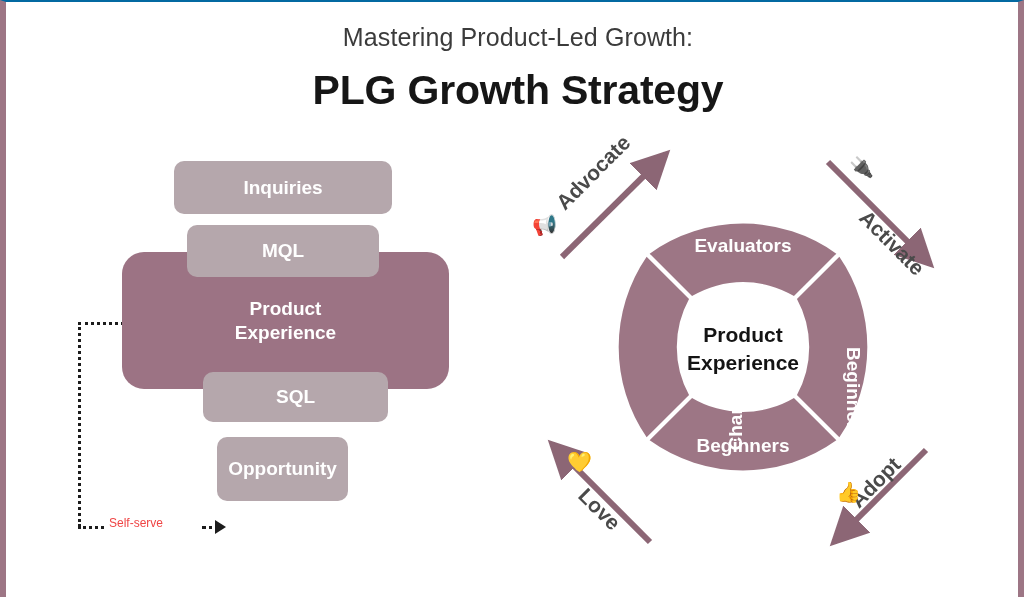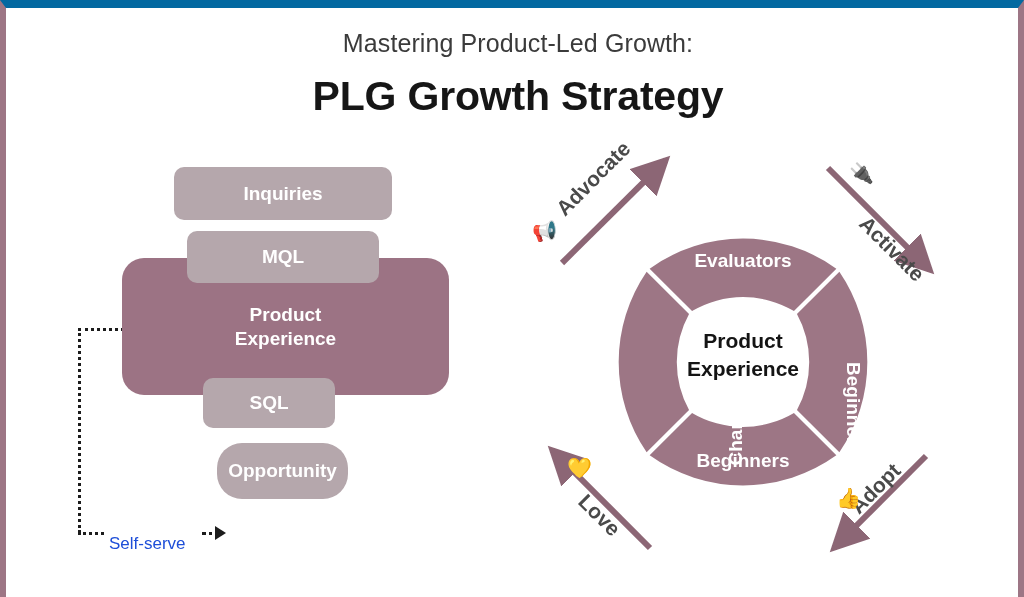"Mastering Product-Led Growth:" #canvas { border-top: 8px solid #0369a1 -> 2px solid #0369a1 }
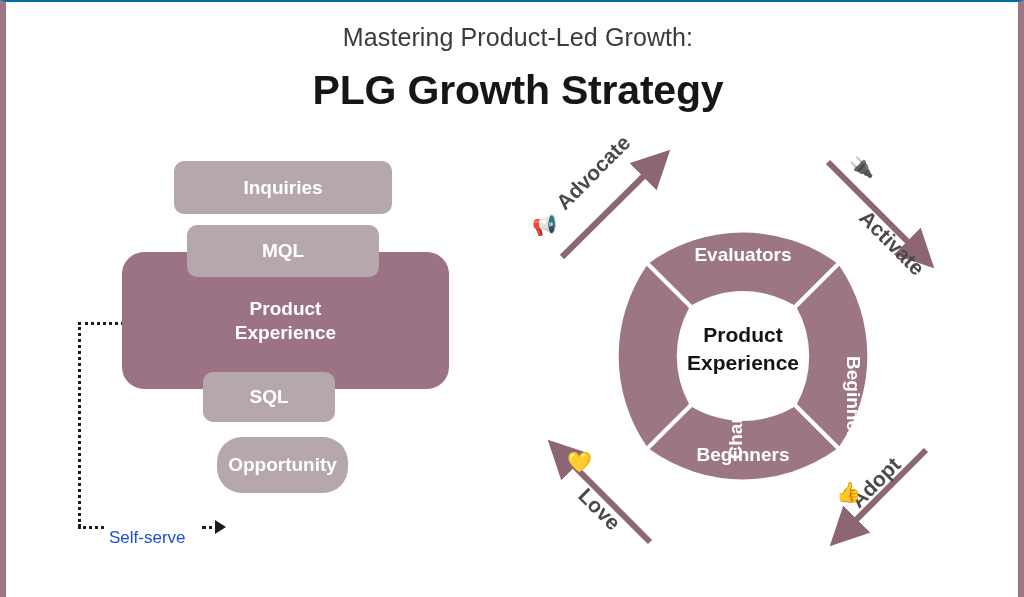"Evaluators" .donut-wrap { top: 194px -> 185px }
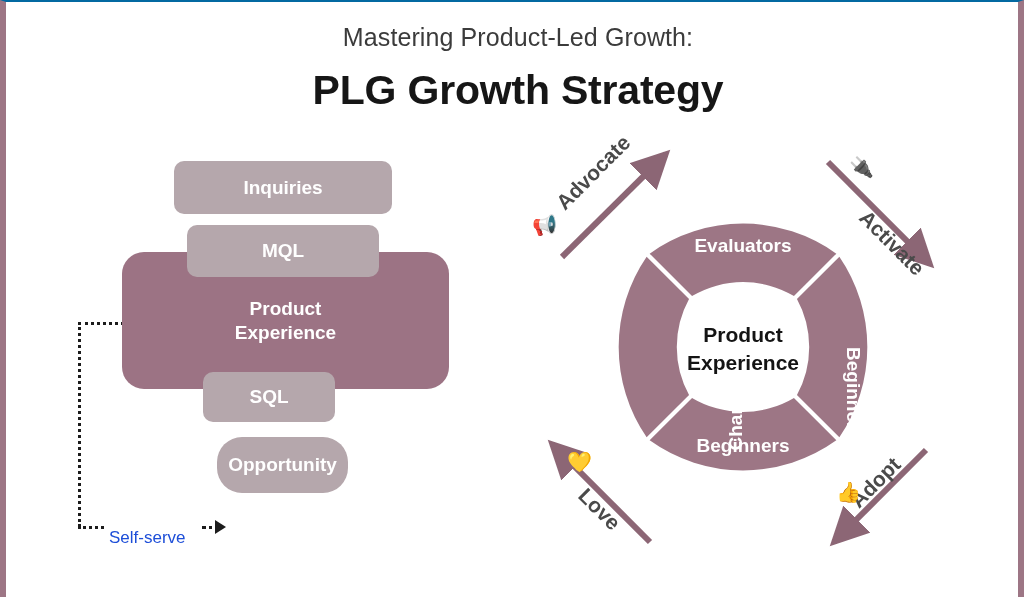"SQL" div.fbox { width: 132px -> 185px }
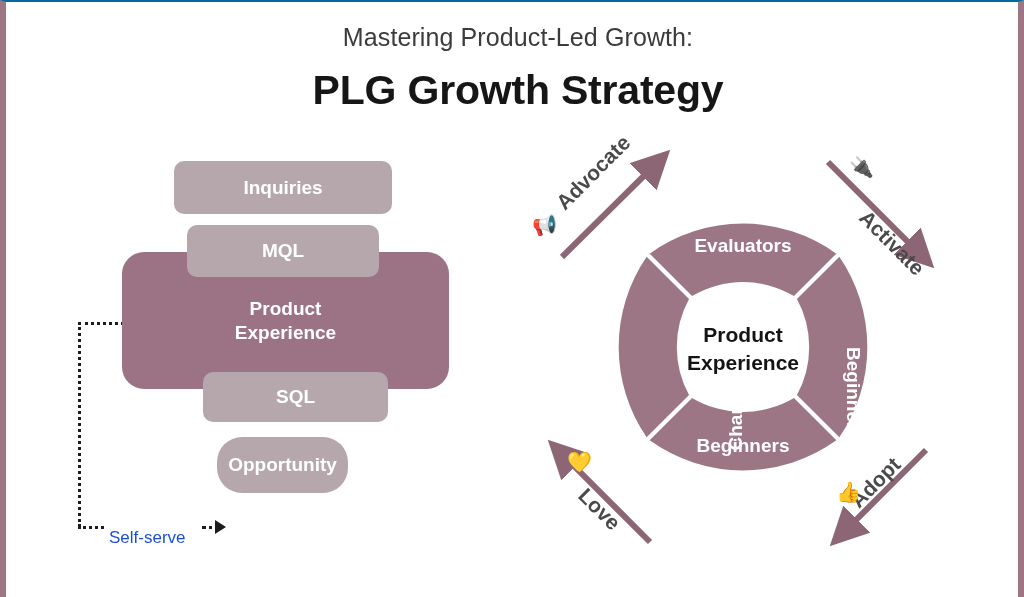"Opportunity" div.fbox { border-radius: 25px -> none; height: 56px -> 64px }
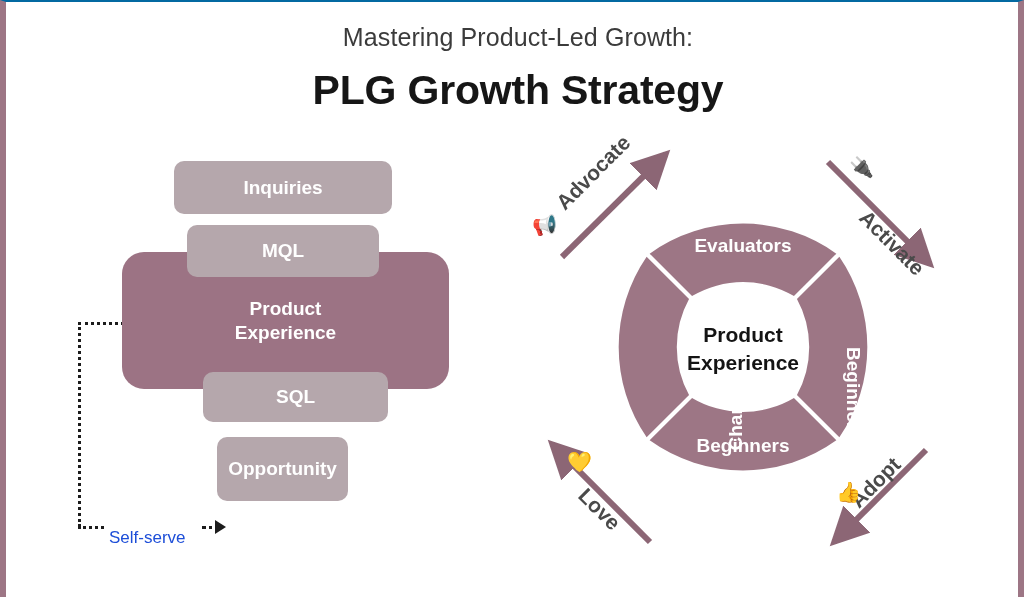"Self-serve" .selfserve-label { color: #1d4ed8 -> #ef4444; font-size: 17px -> 12px; margin-top: 12px -> none }
